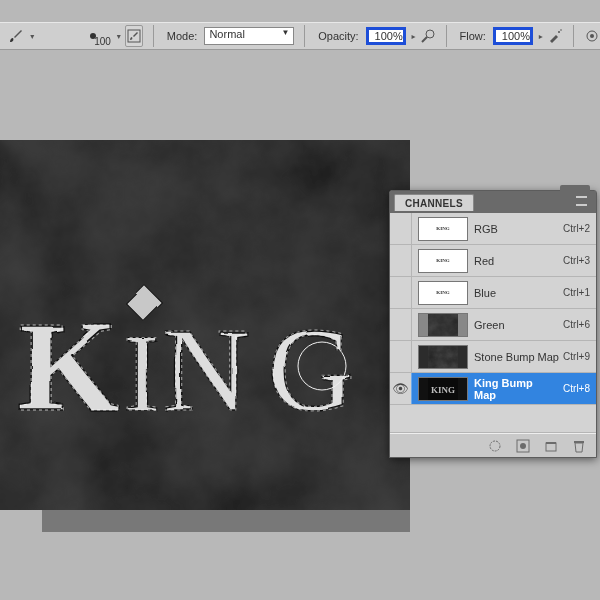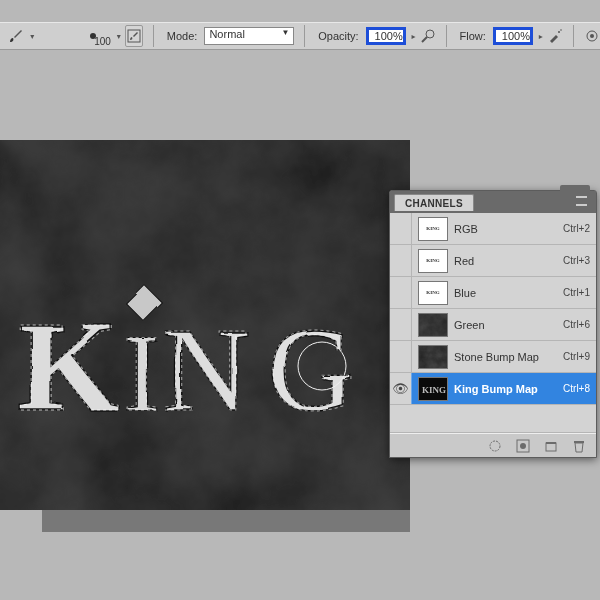"KING" .thumb { width: 30px -> 50px }
